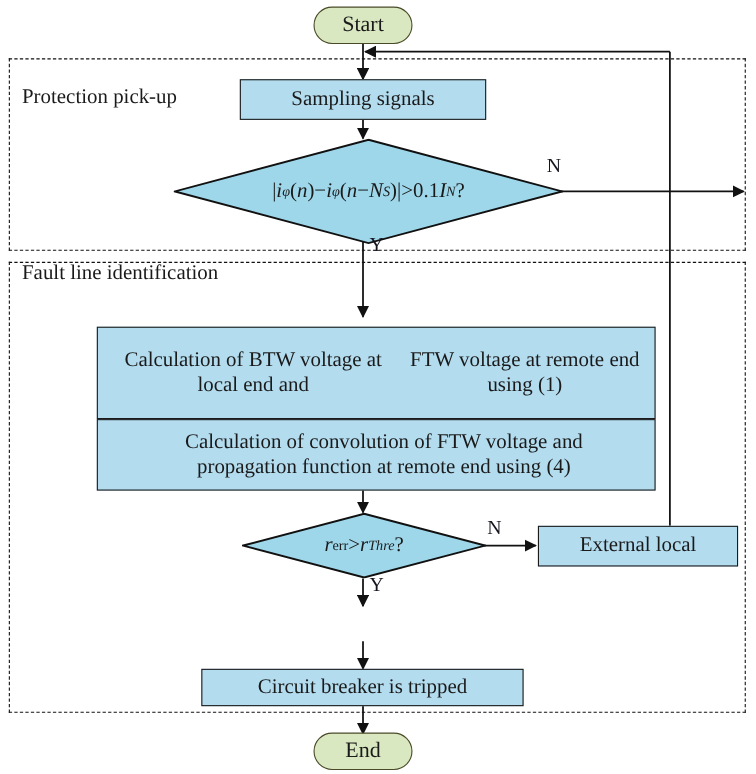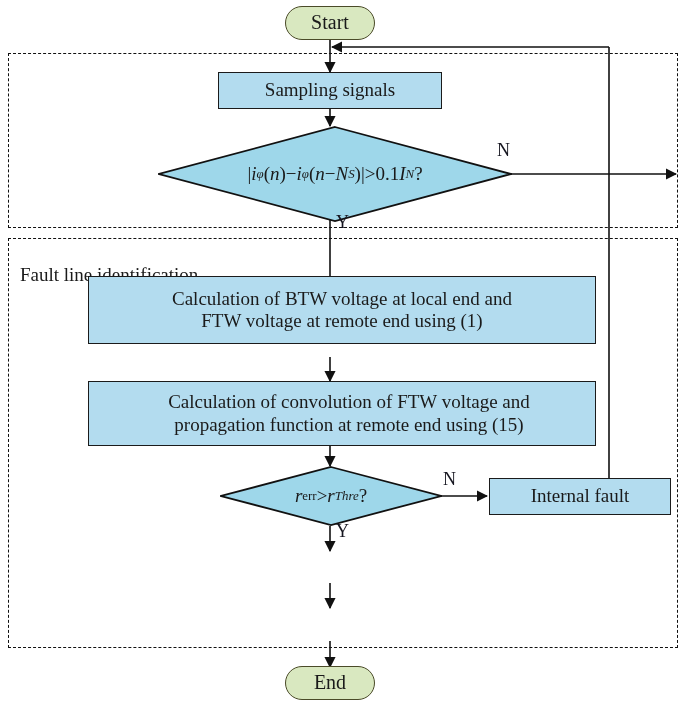"Protection pick-up" div.sectlabel { html: none -> <div>Protection pick-up</div> }
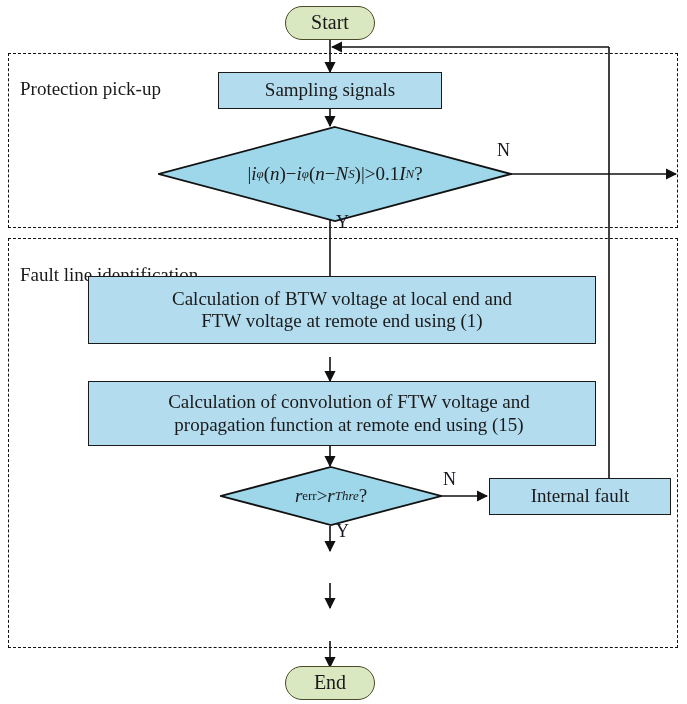"Fault line identification" div.sectlabel { top: 264px -> 238px }
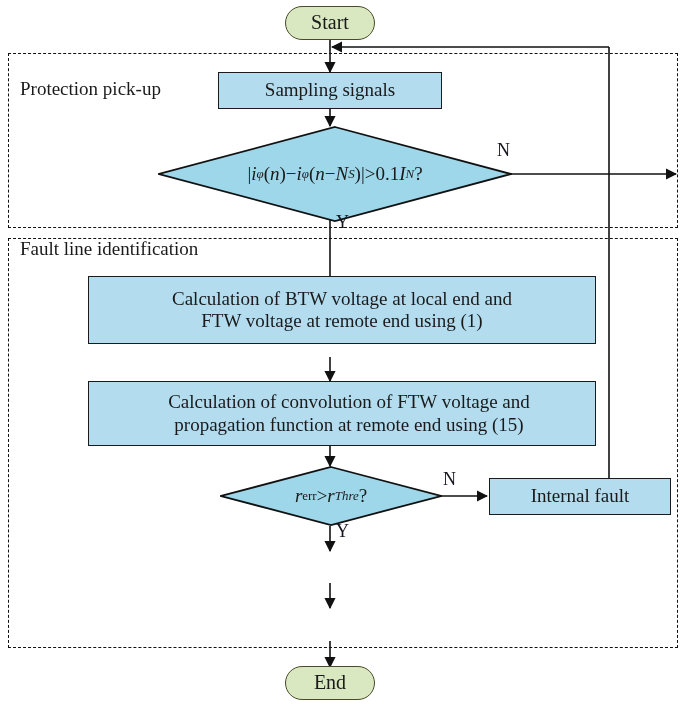"Calculation of BTW voltage at" div.node { flex-direction: column -> row; height: 68px -> 84px; top: 276px -> 297px }
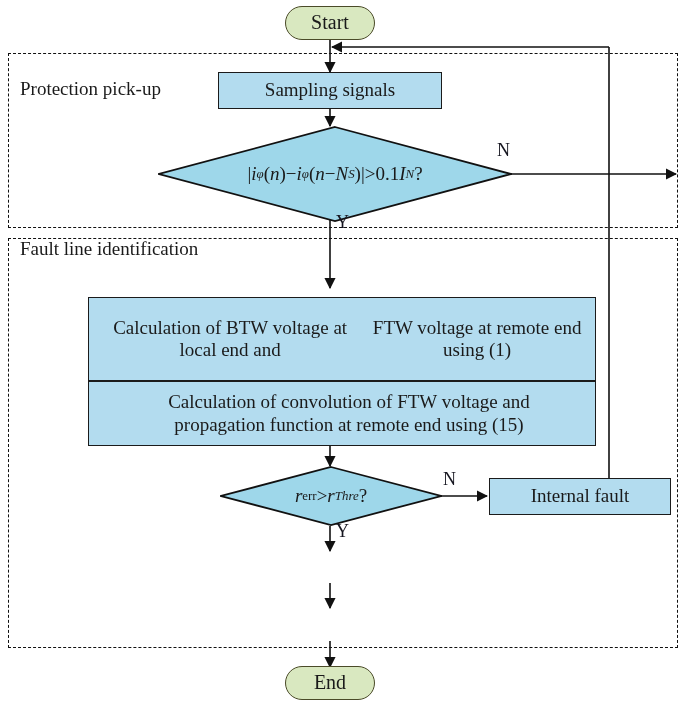"propagation function at remote end" span { text: 15 -> 4 }
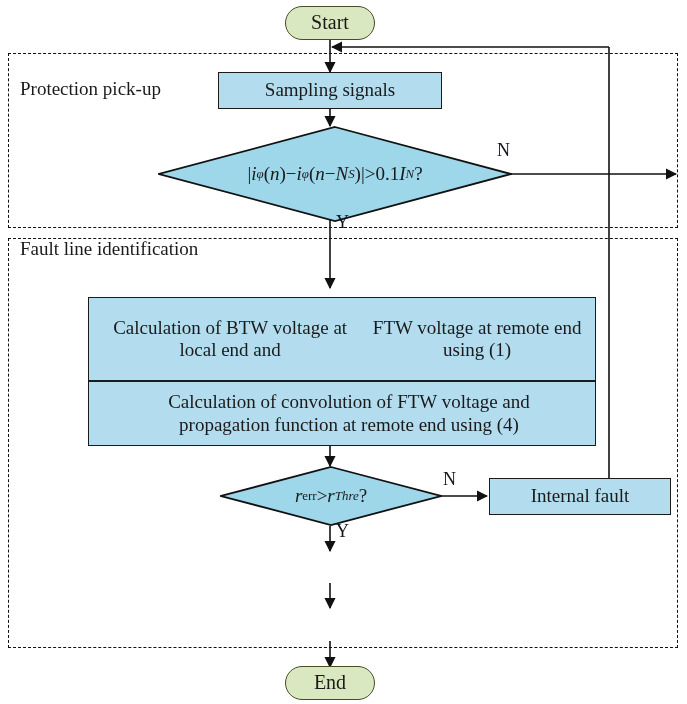"Internal fault" div.node { text: Internal fault -> External local }
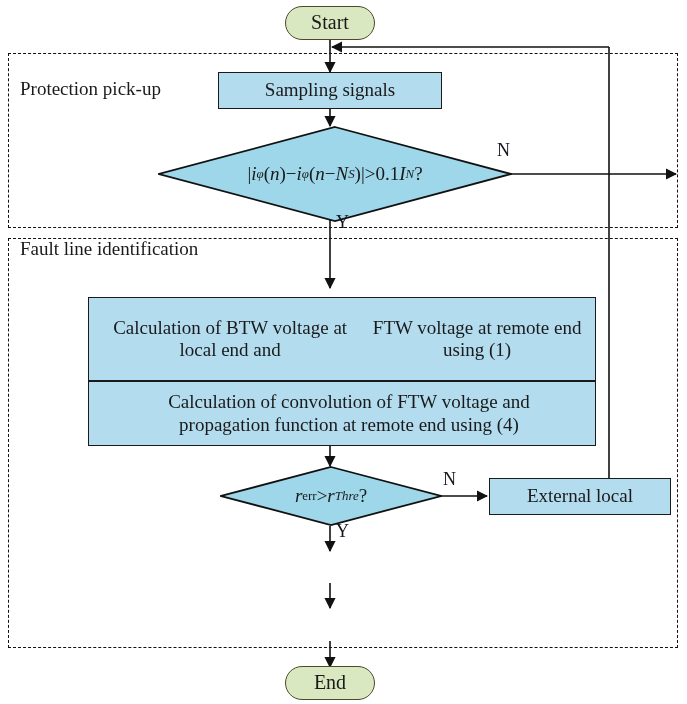"Circuit breaker is tripped" div.node { html: none -> <div>Circuit breaker is tripped</div> }
